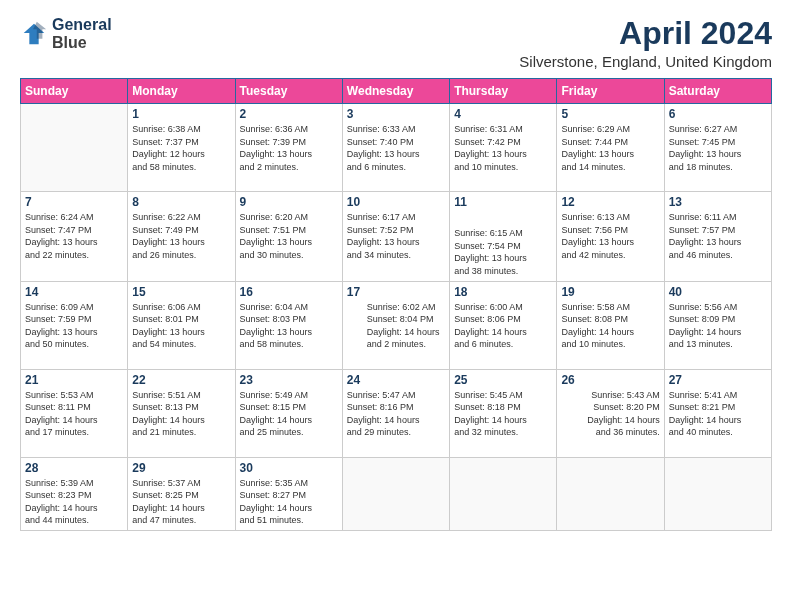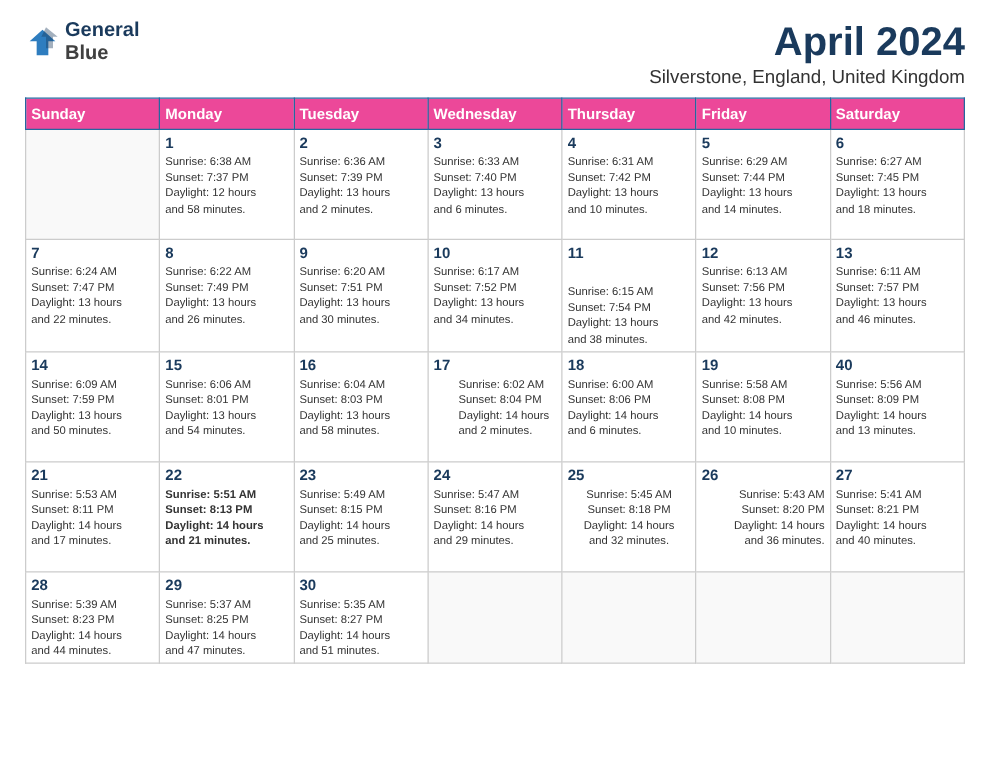"Sunrise: 5:51 AM" div.day-info { font-weight: bold -> none }
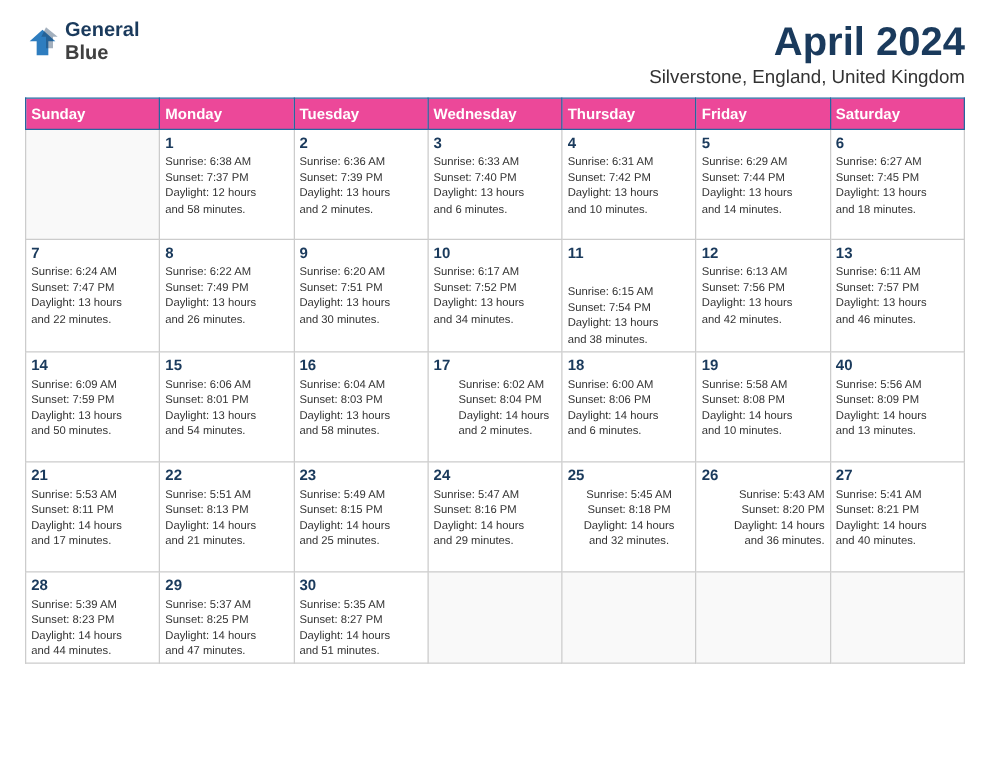"Sunrise: 5:45 AM" div.day-info { text-align: center -> none }
